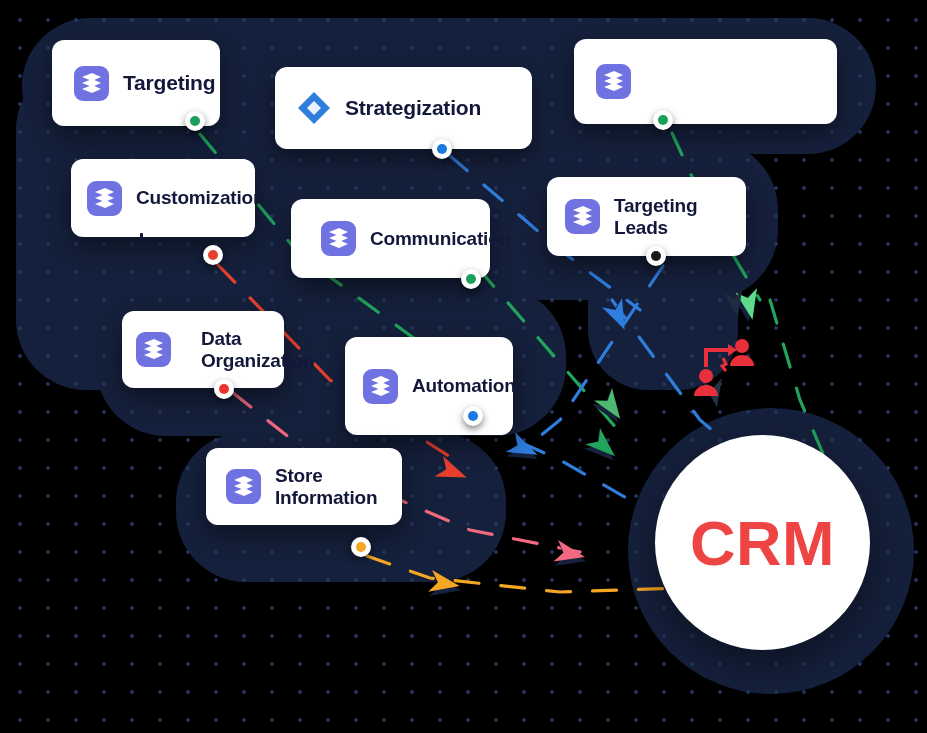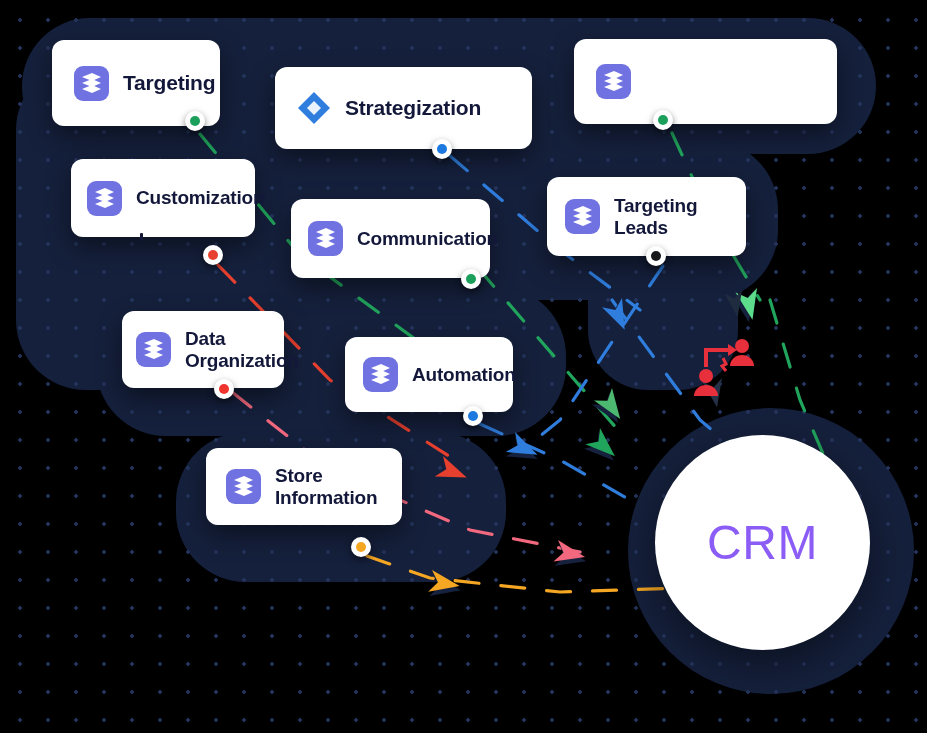"Communication" div.card { padding: 0 17px -> 0 30px }
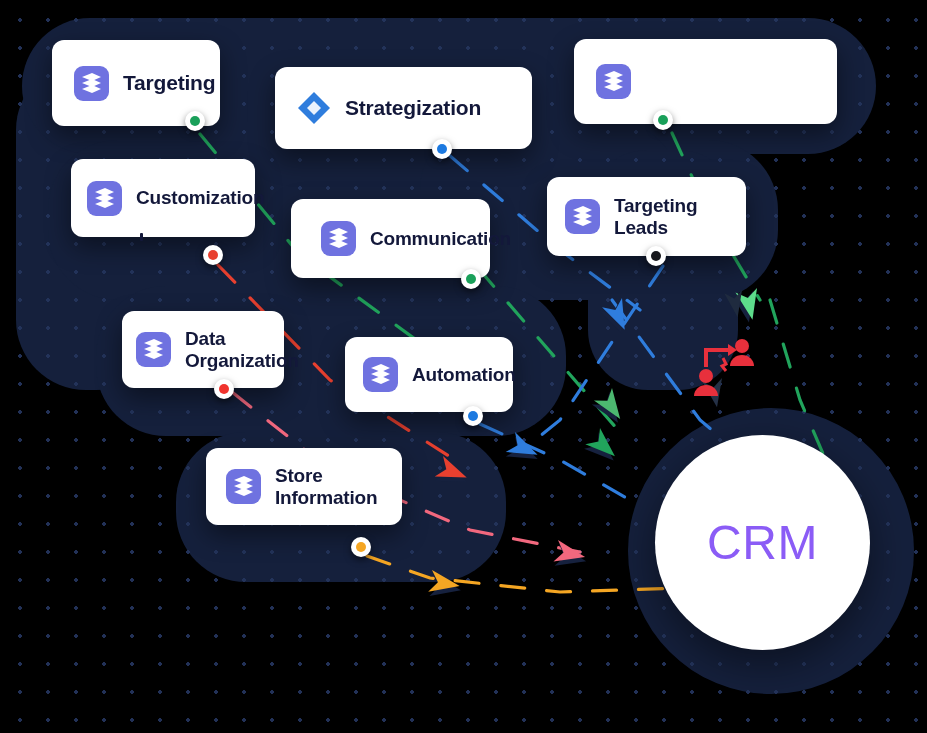"Data" div.card { gap: none -> 16px }
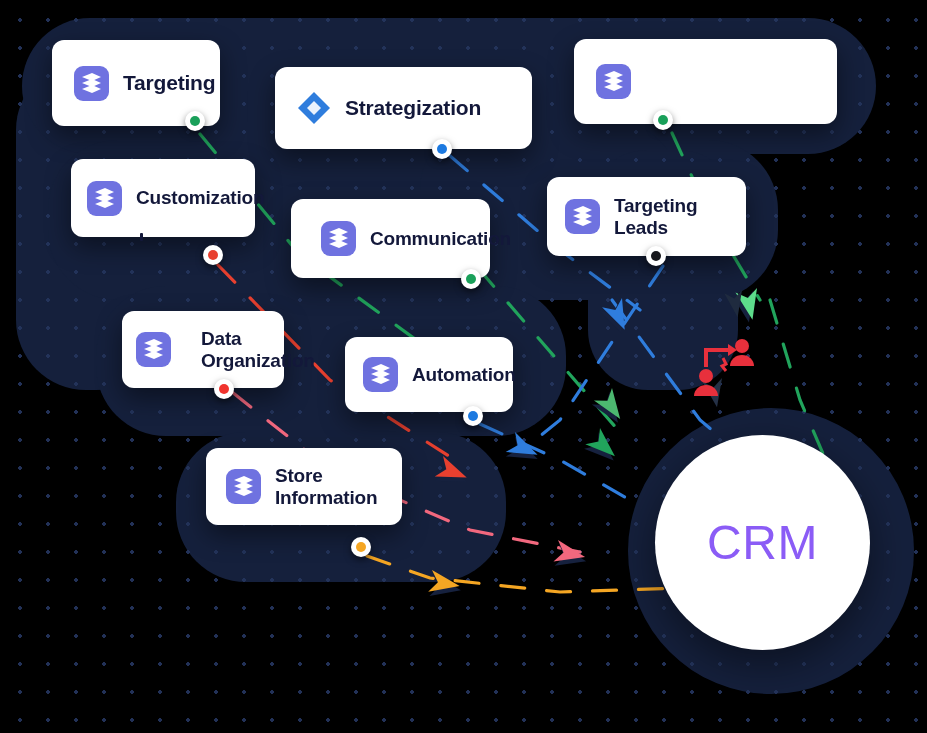"Automation" div.card { height: 75px -> 98px }
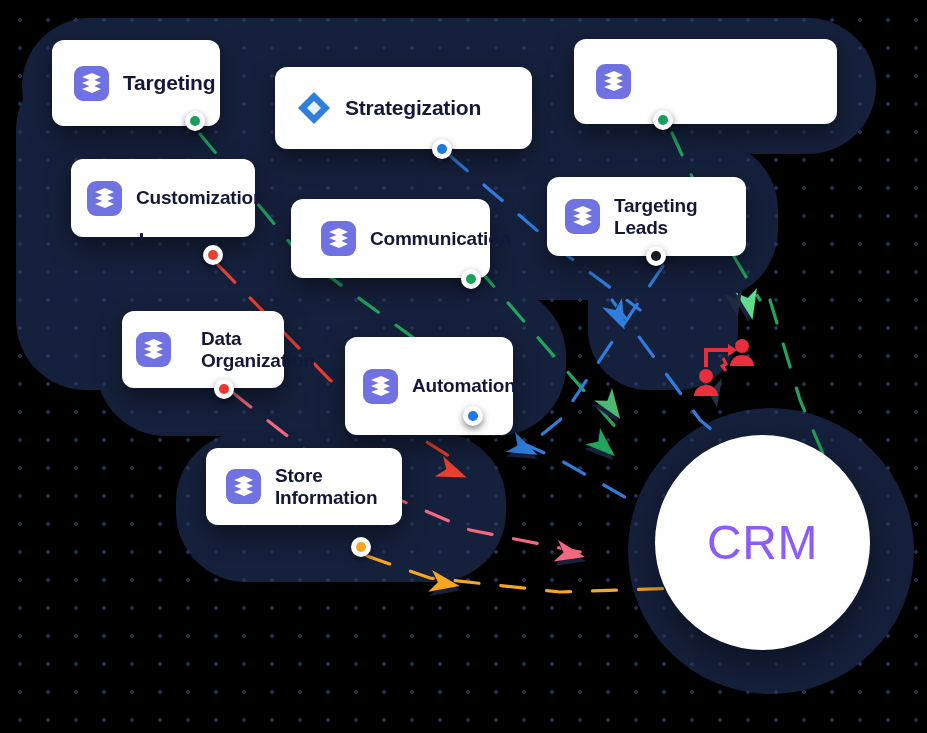"CRM" .hub span { color: #8b5cf6 -> #ef4444; font-size: 48px -> 63px; font-weight: normal -> bold }
